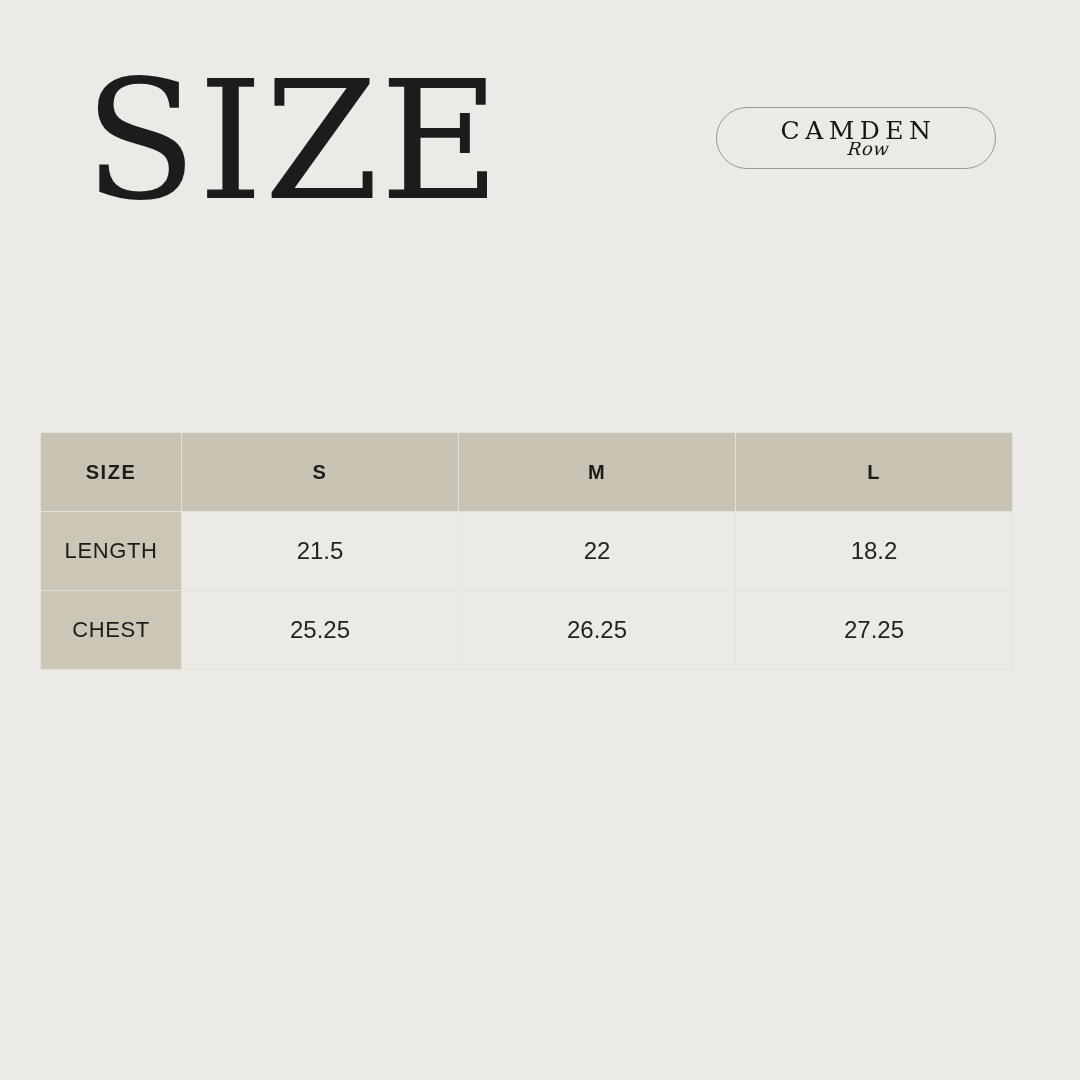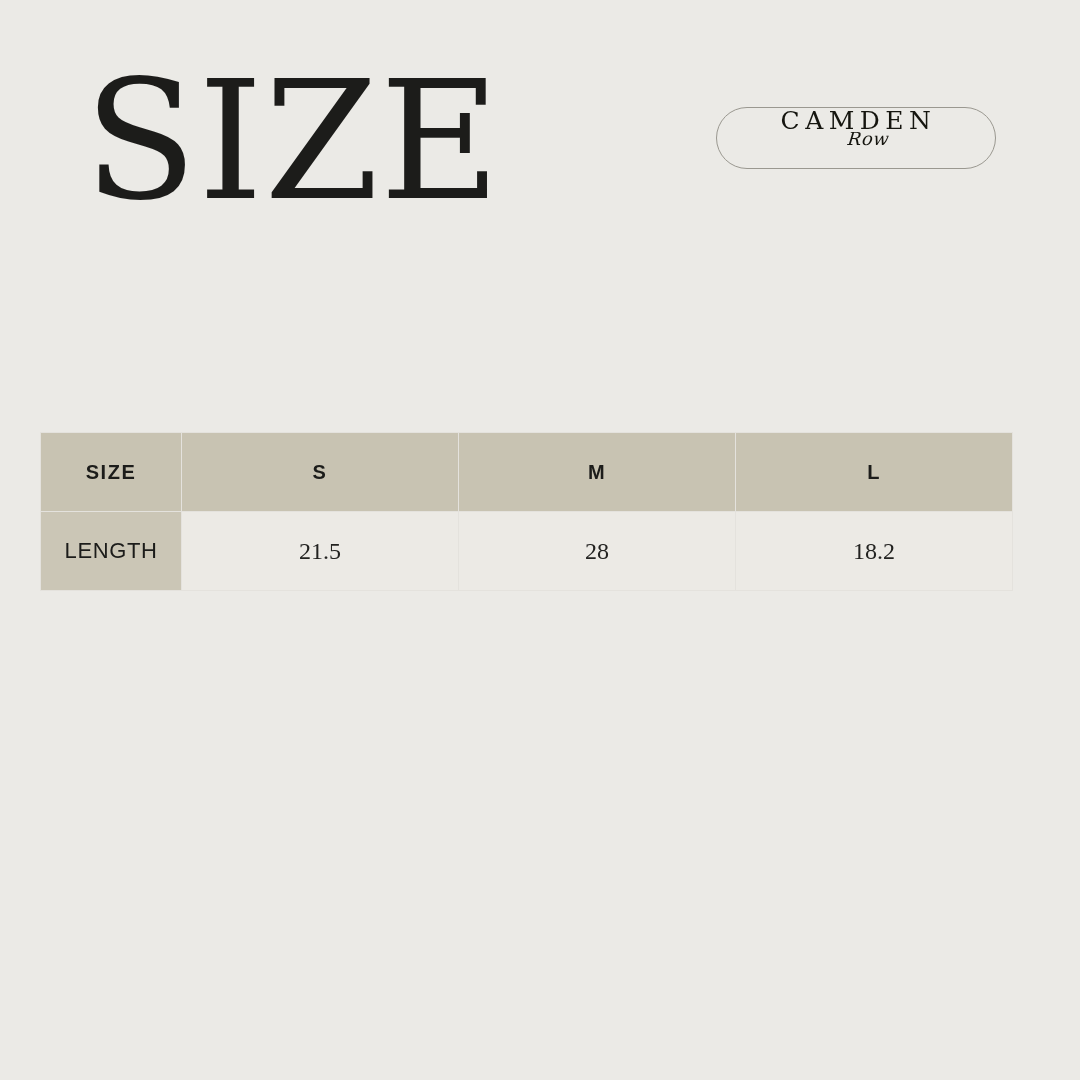"CAMDEN" .logo-badge { justify-content: none -> center }
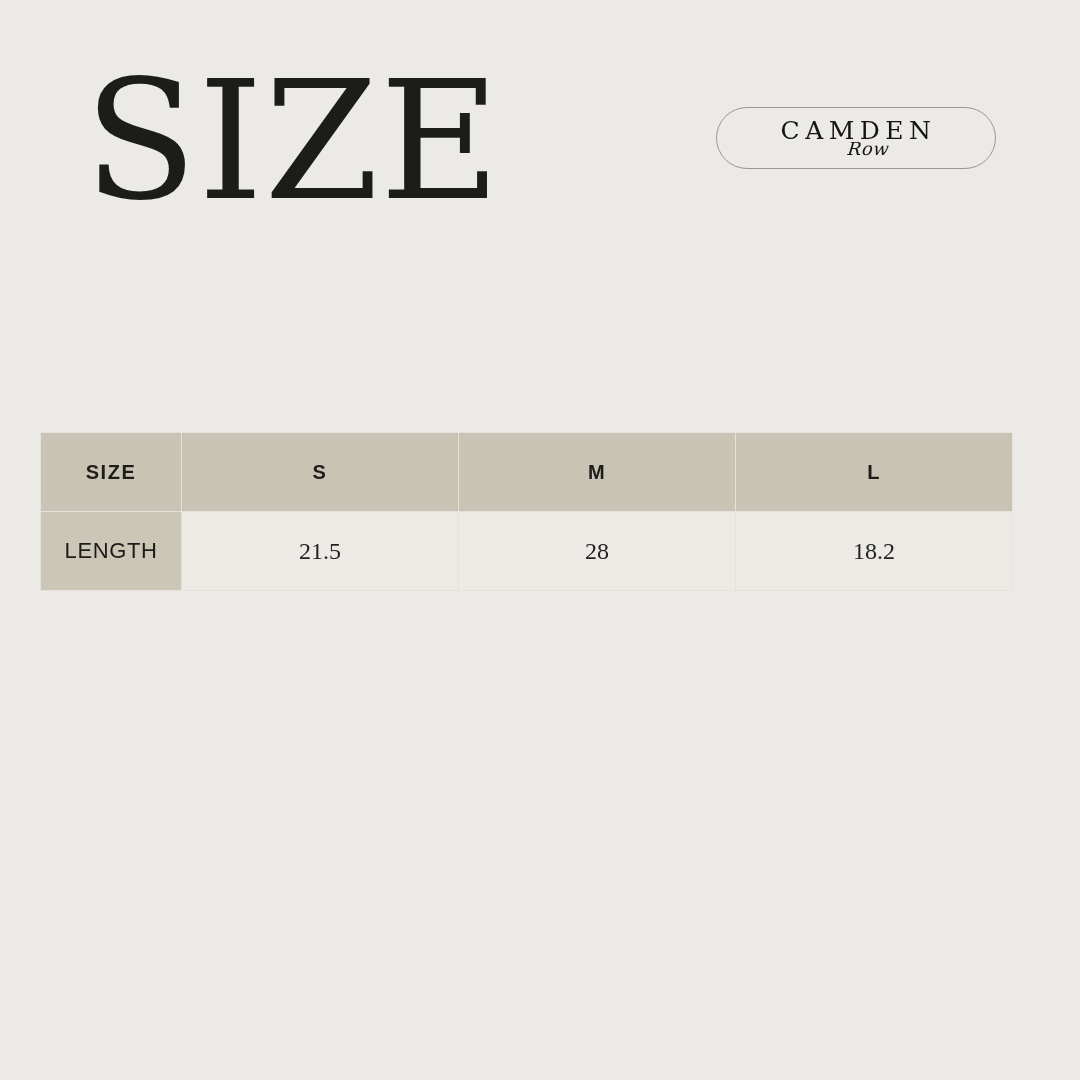"21.5" tbody td { font-family: Liberation Serif, serif -> Liberation Sans, sans-serif }
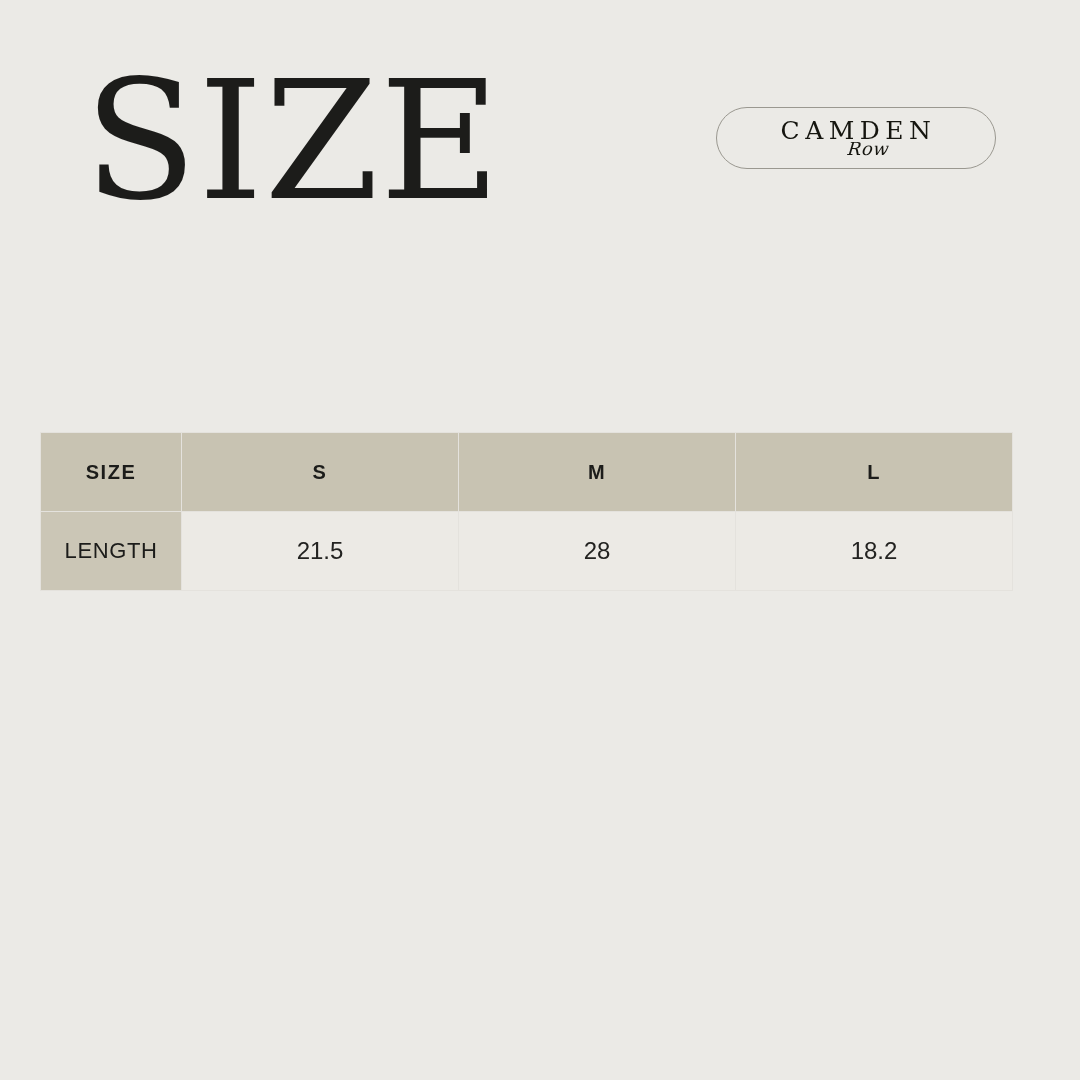"28" td { text: 28 -> 22 }
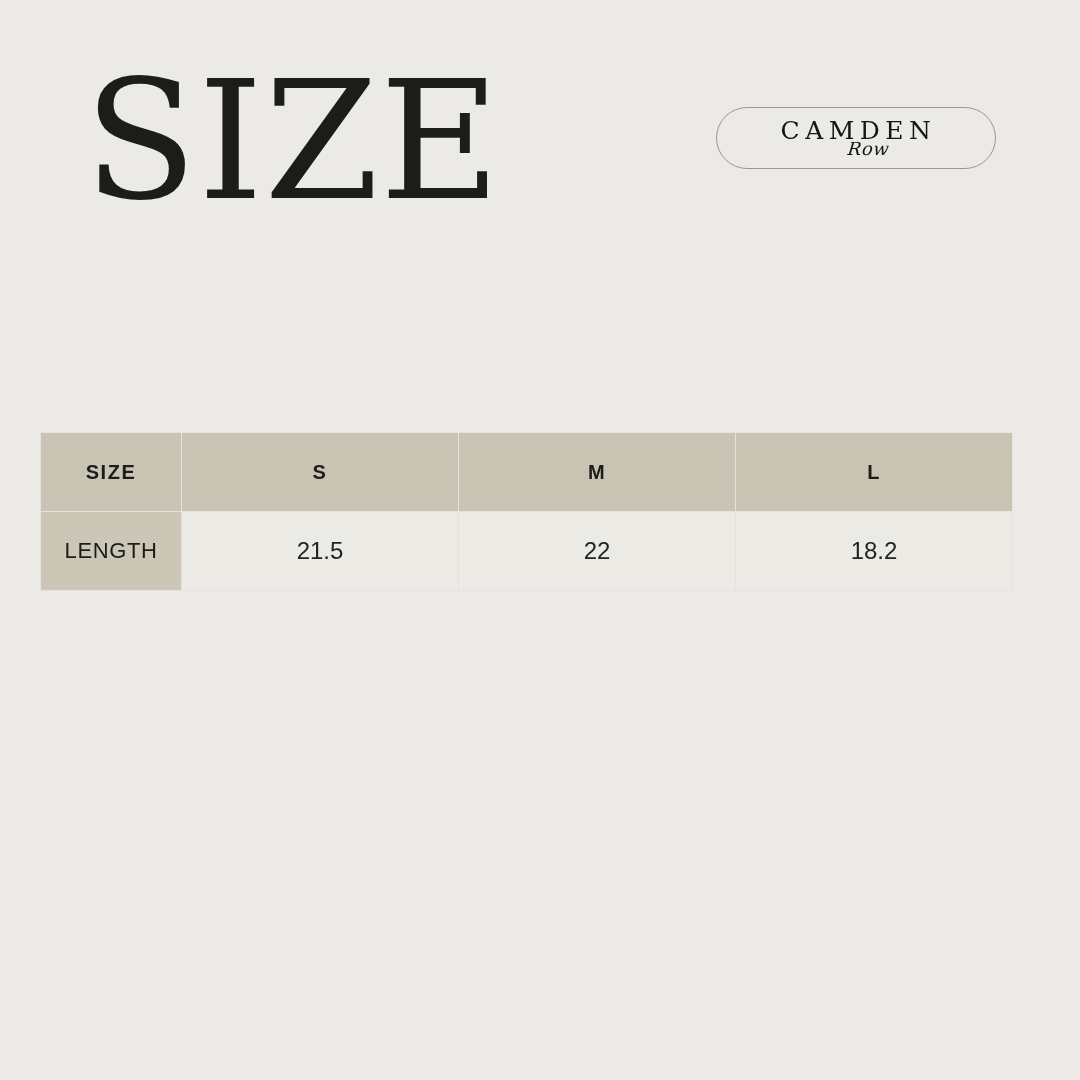"CHEST" tr { html: none -> <tr> <th>CHEST</th> <td>25.25</td> <td>26.25</td> <td>27.25</td> </tr> }
